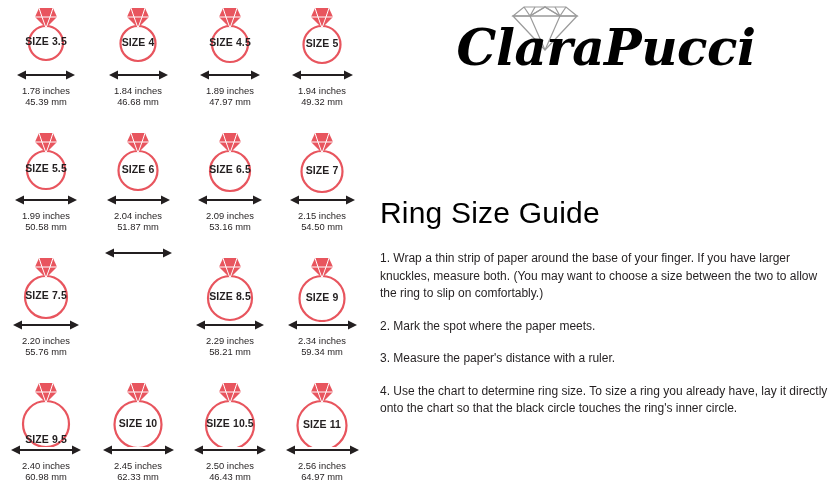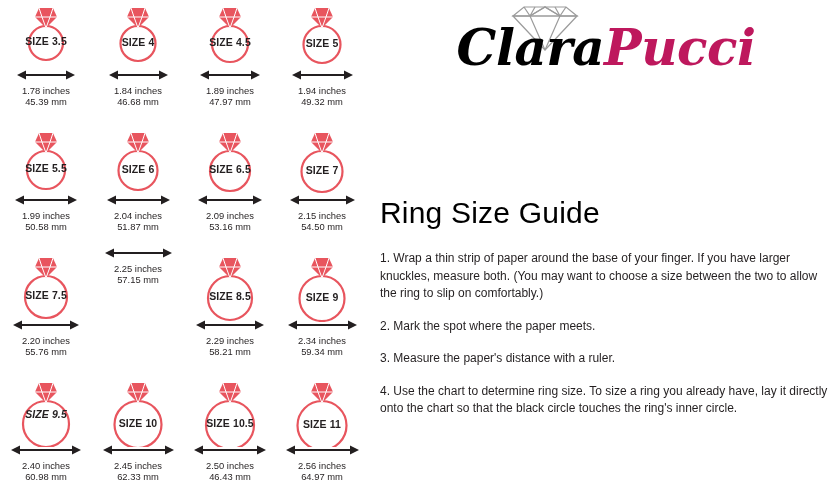"Pucci" .brand-second { color: #be185d -> #000000 }
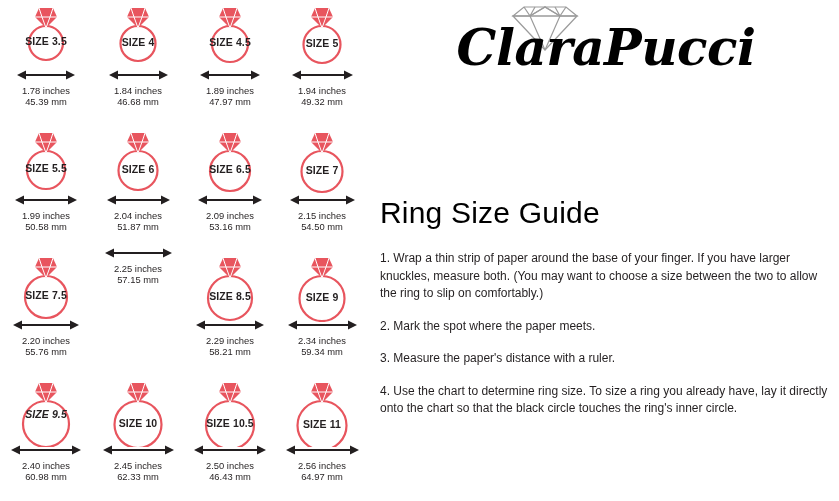"2.25 inches" div.meas { html: <div> <div>2.25 inches</div> <div>57.15 mm</div> </div> -> none }
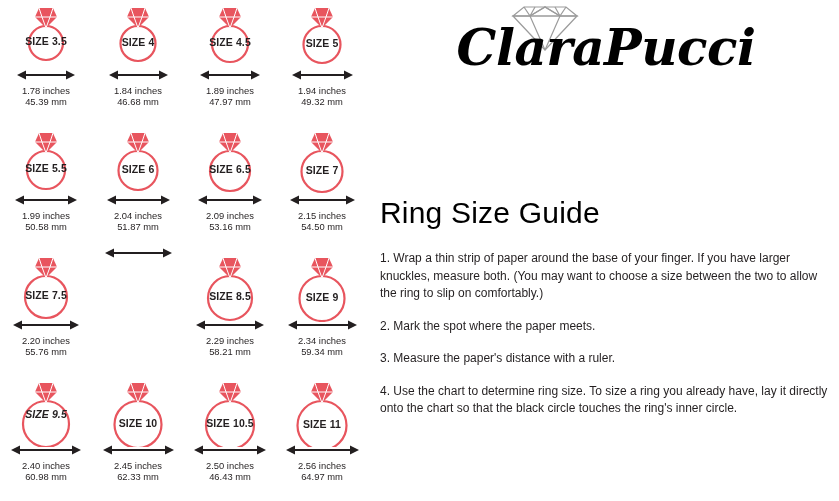"SIZE 9.5" div.size-label { font-style: italic -> none; top: 33px -> 58px }
